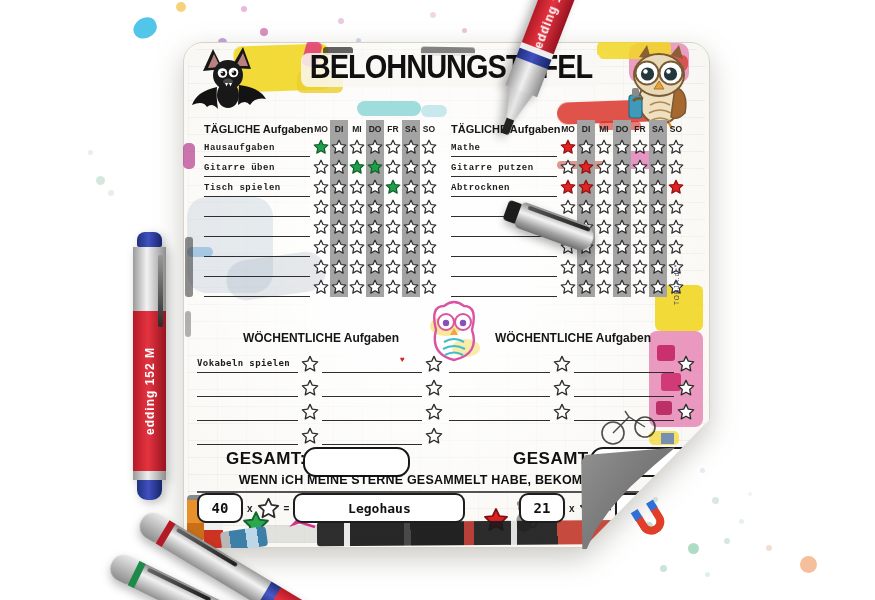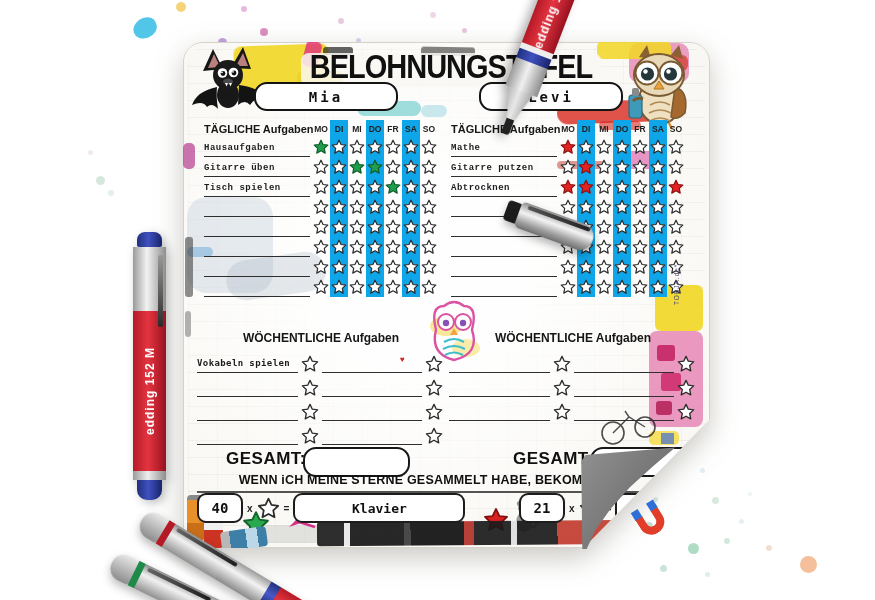"Mia" div.namebox { html: <div>Mia</div> -> none }
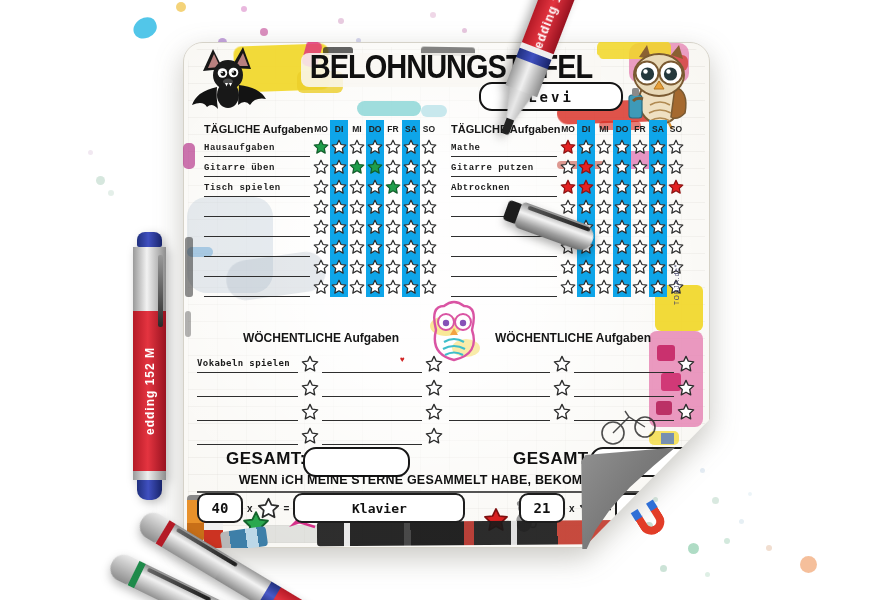"Levi" div.namebox { html: <div>Levi</div> -> none }
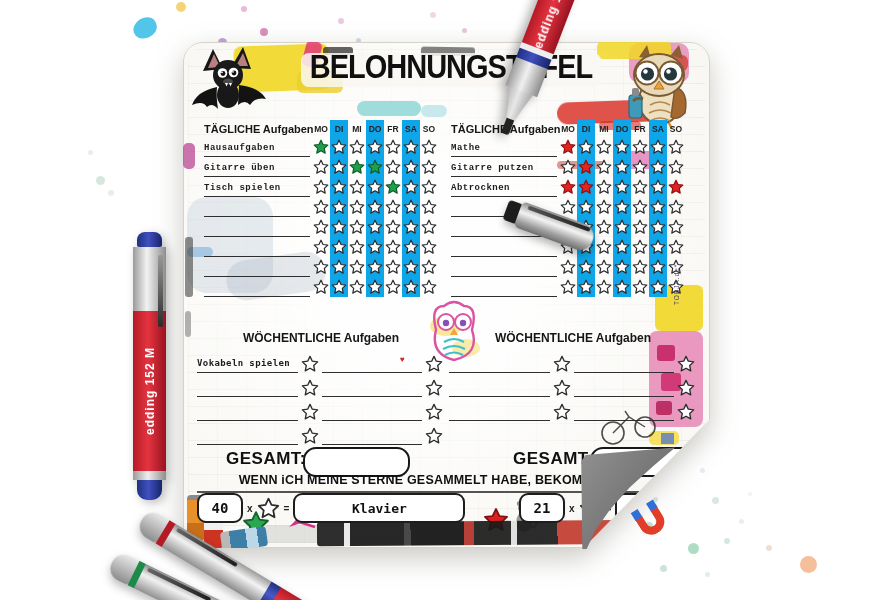"DI" .stripe { background: #0ea5e9 -> #a3a3a3 }
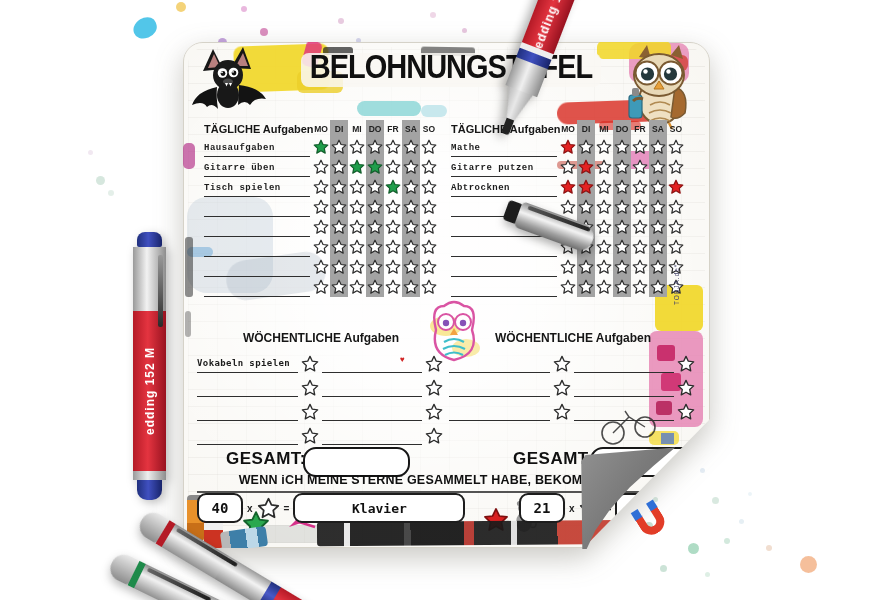"Klavier" div.r-box { text: Klavier -> Legohaus }
